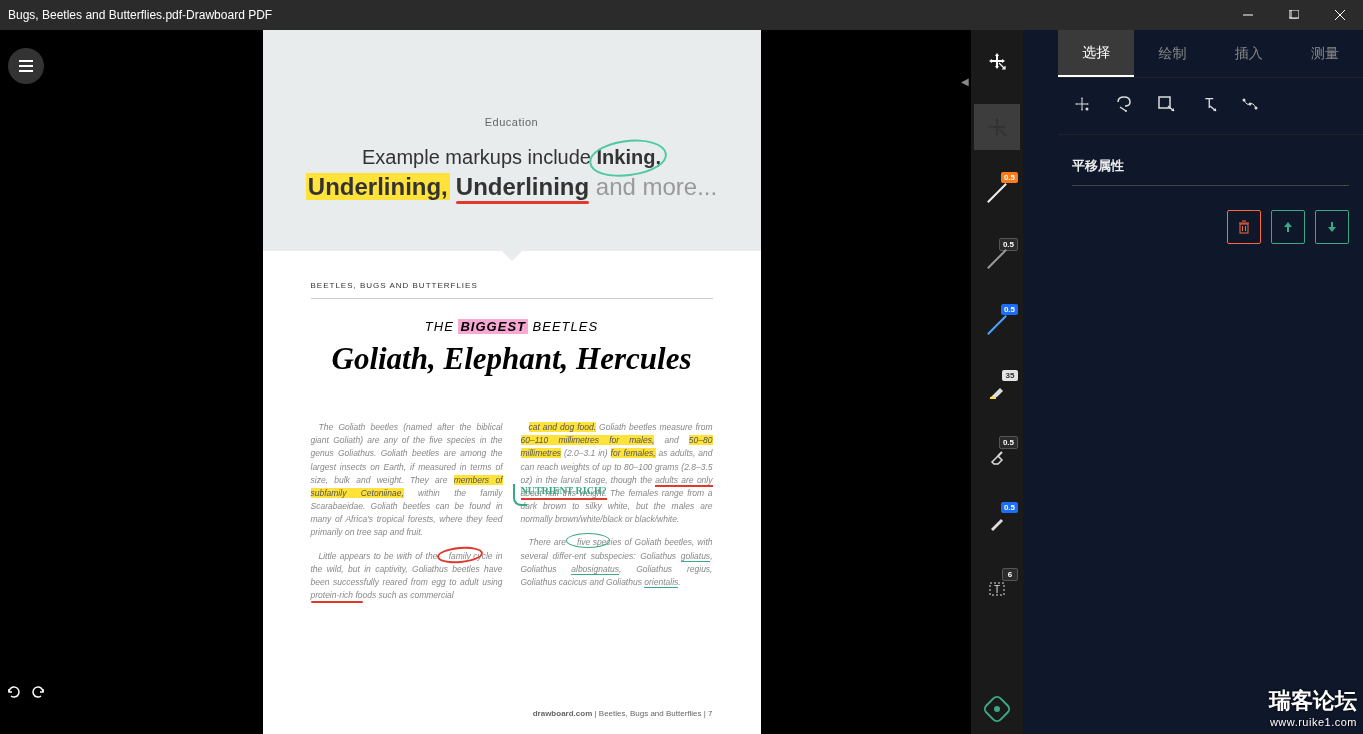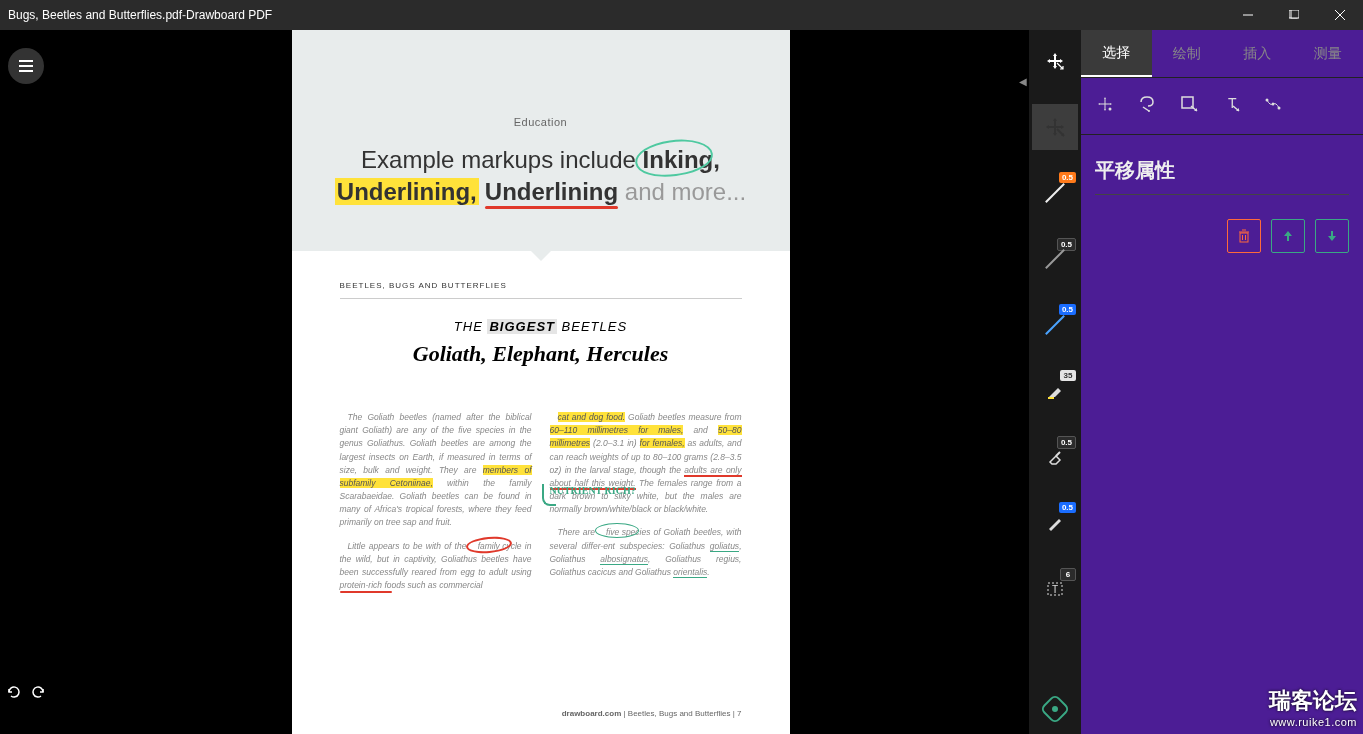"选择" .right-panel { background: #4c1d95 -> #0f172a; padding-left: none -> 35px; width: 282px -> 340px }
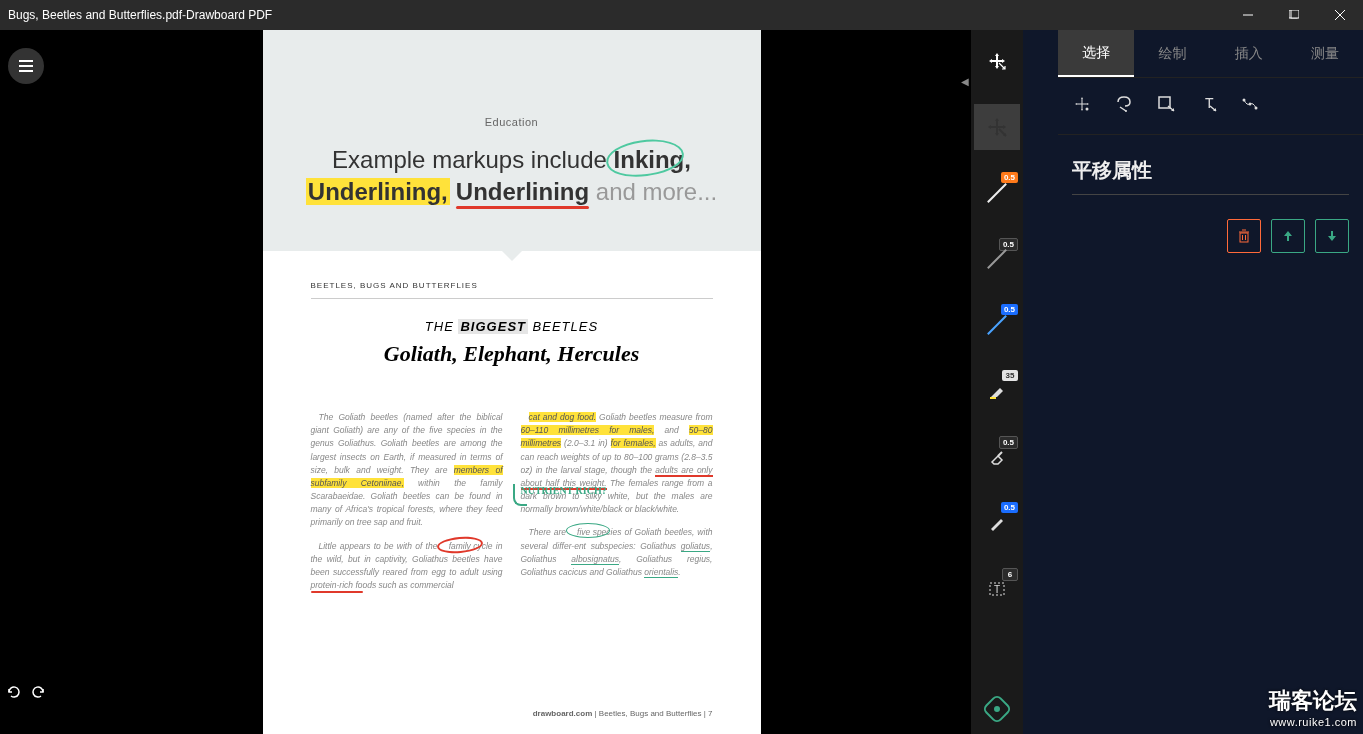"Example markups include Inking," .hdr-line1 { font-size: 24px -> 20px }
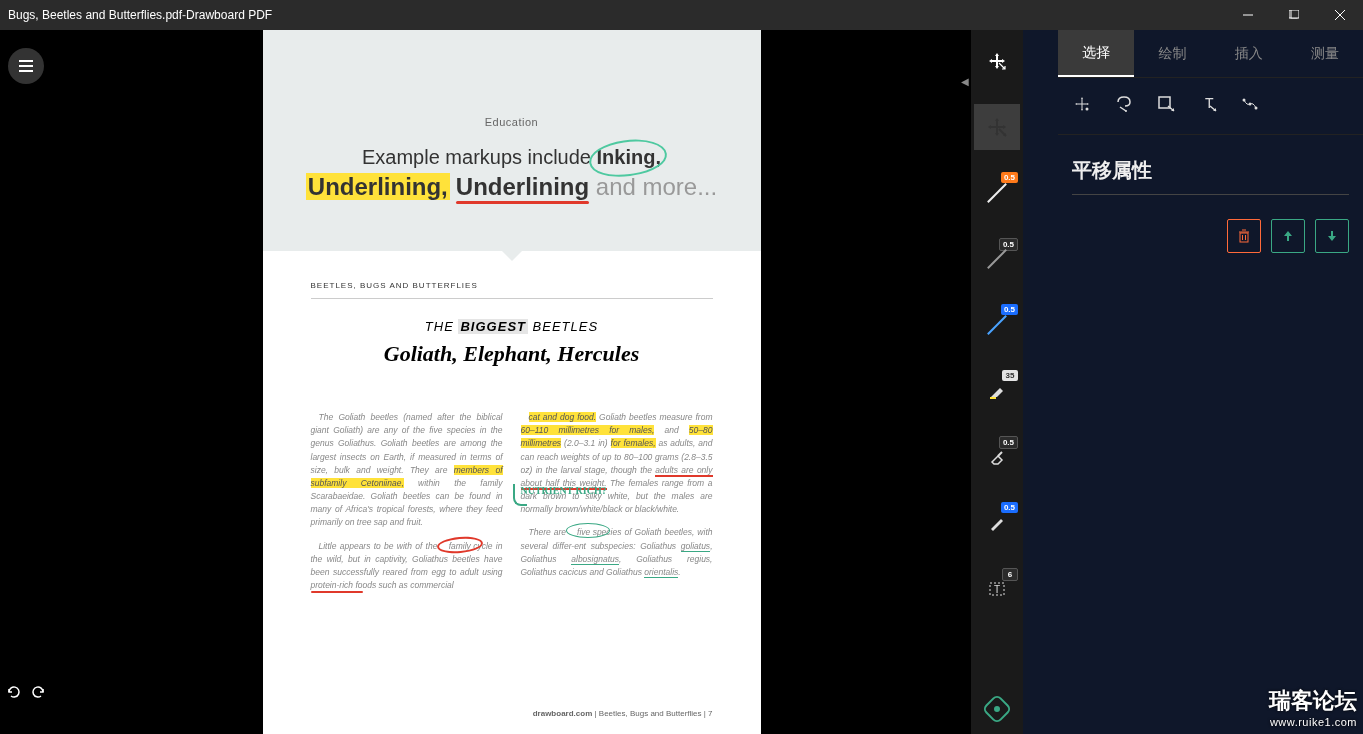"平移属性" .prop-title { font-size: 20px -> 13px }
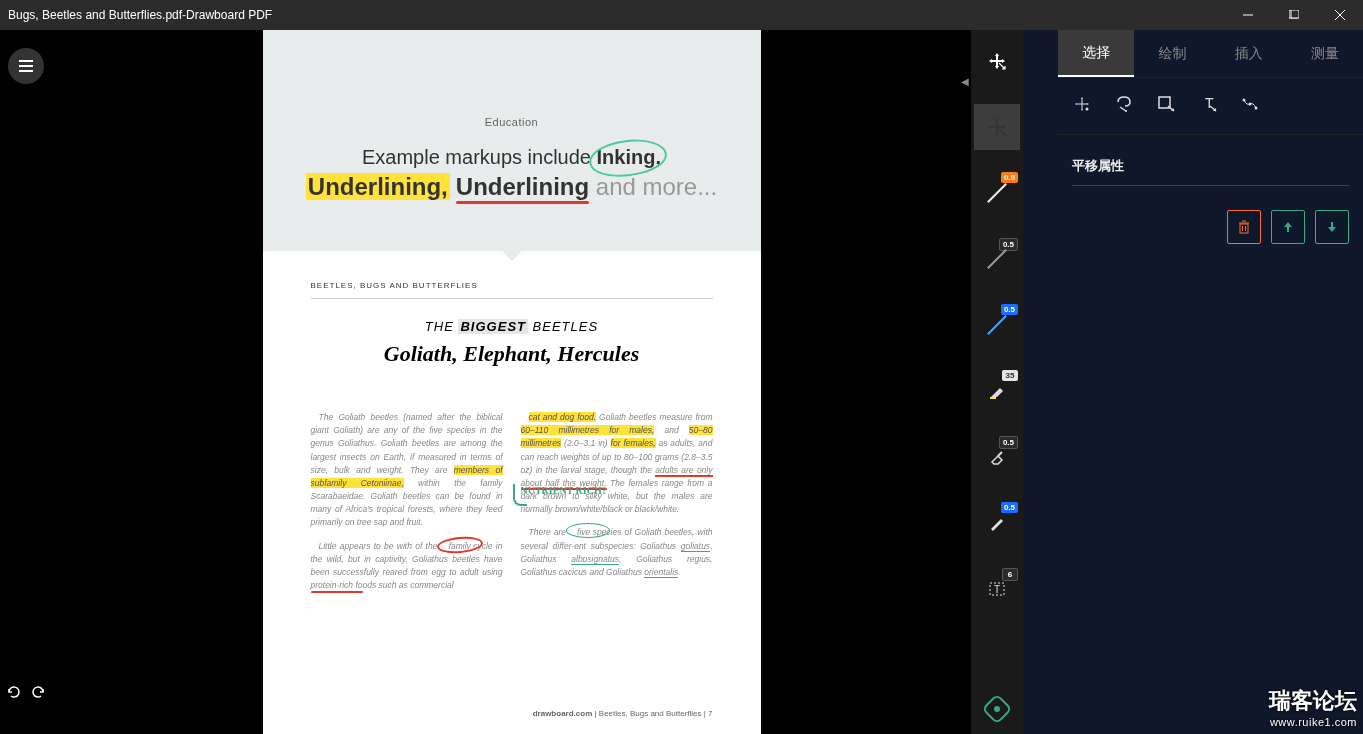"BIGGEST" .hl-biggest { background: #e5e5e5 -> #f9a8d4 }
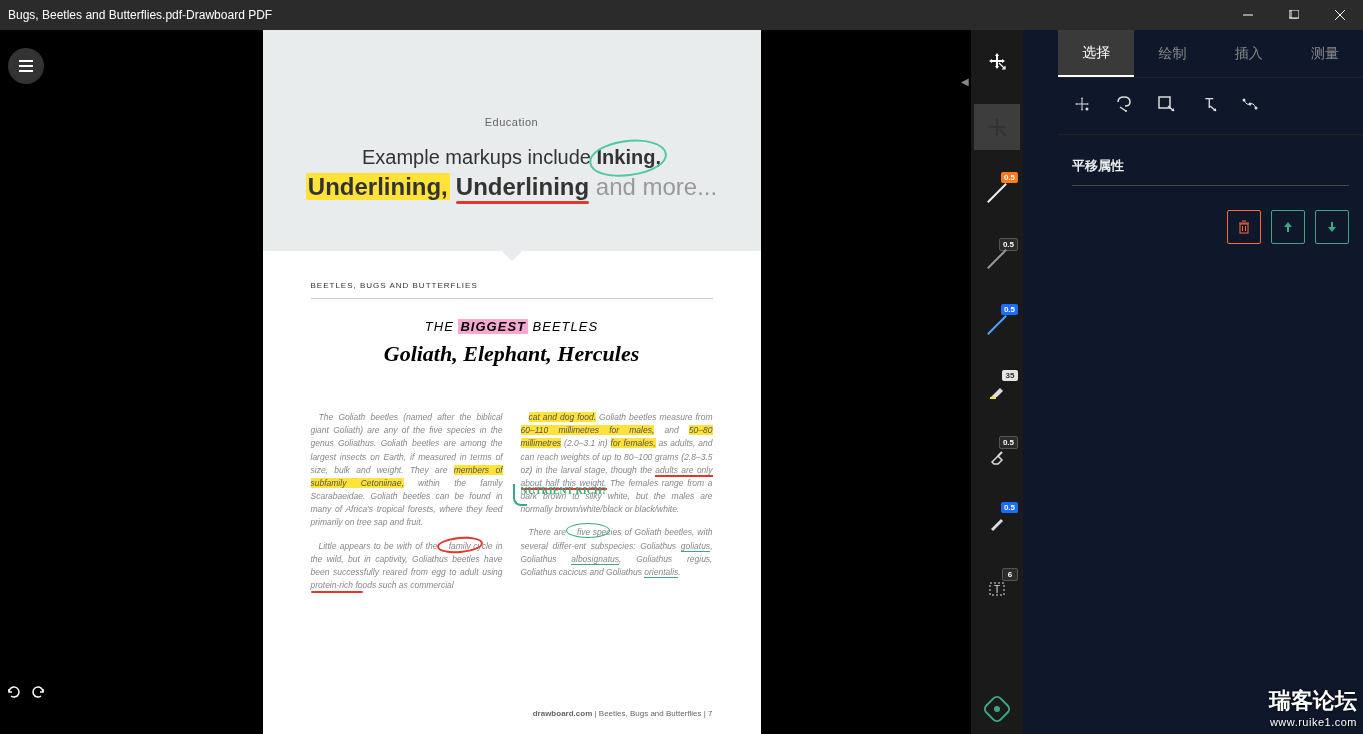"Goliath, Elephant, Hercules" .bigtitle2 { font-size: 22px -> 31px }
